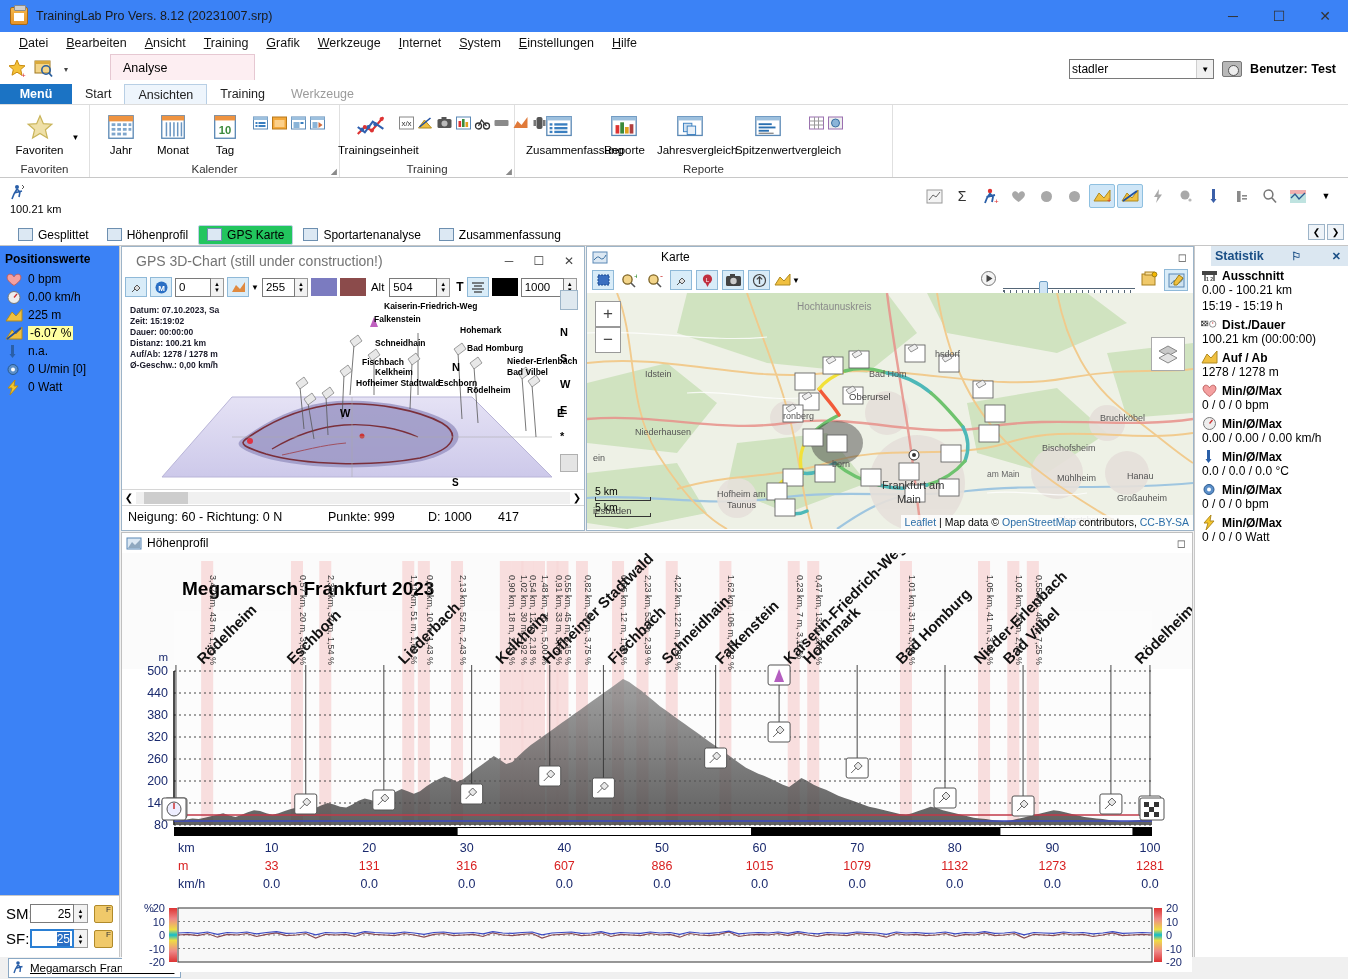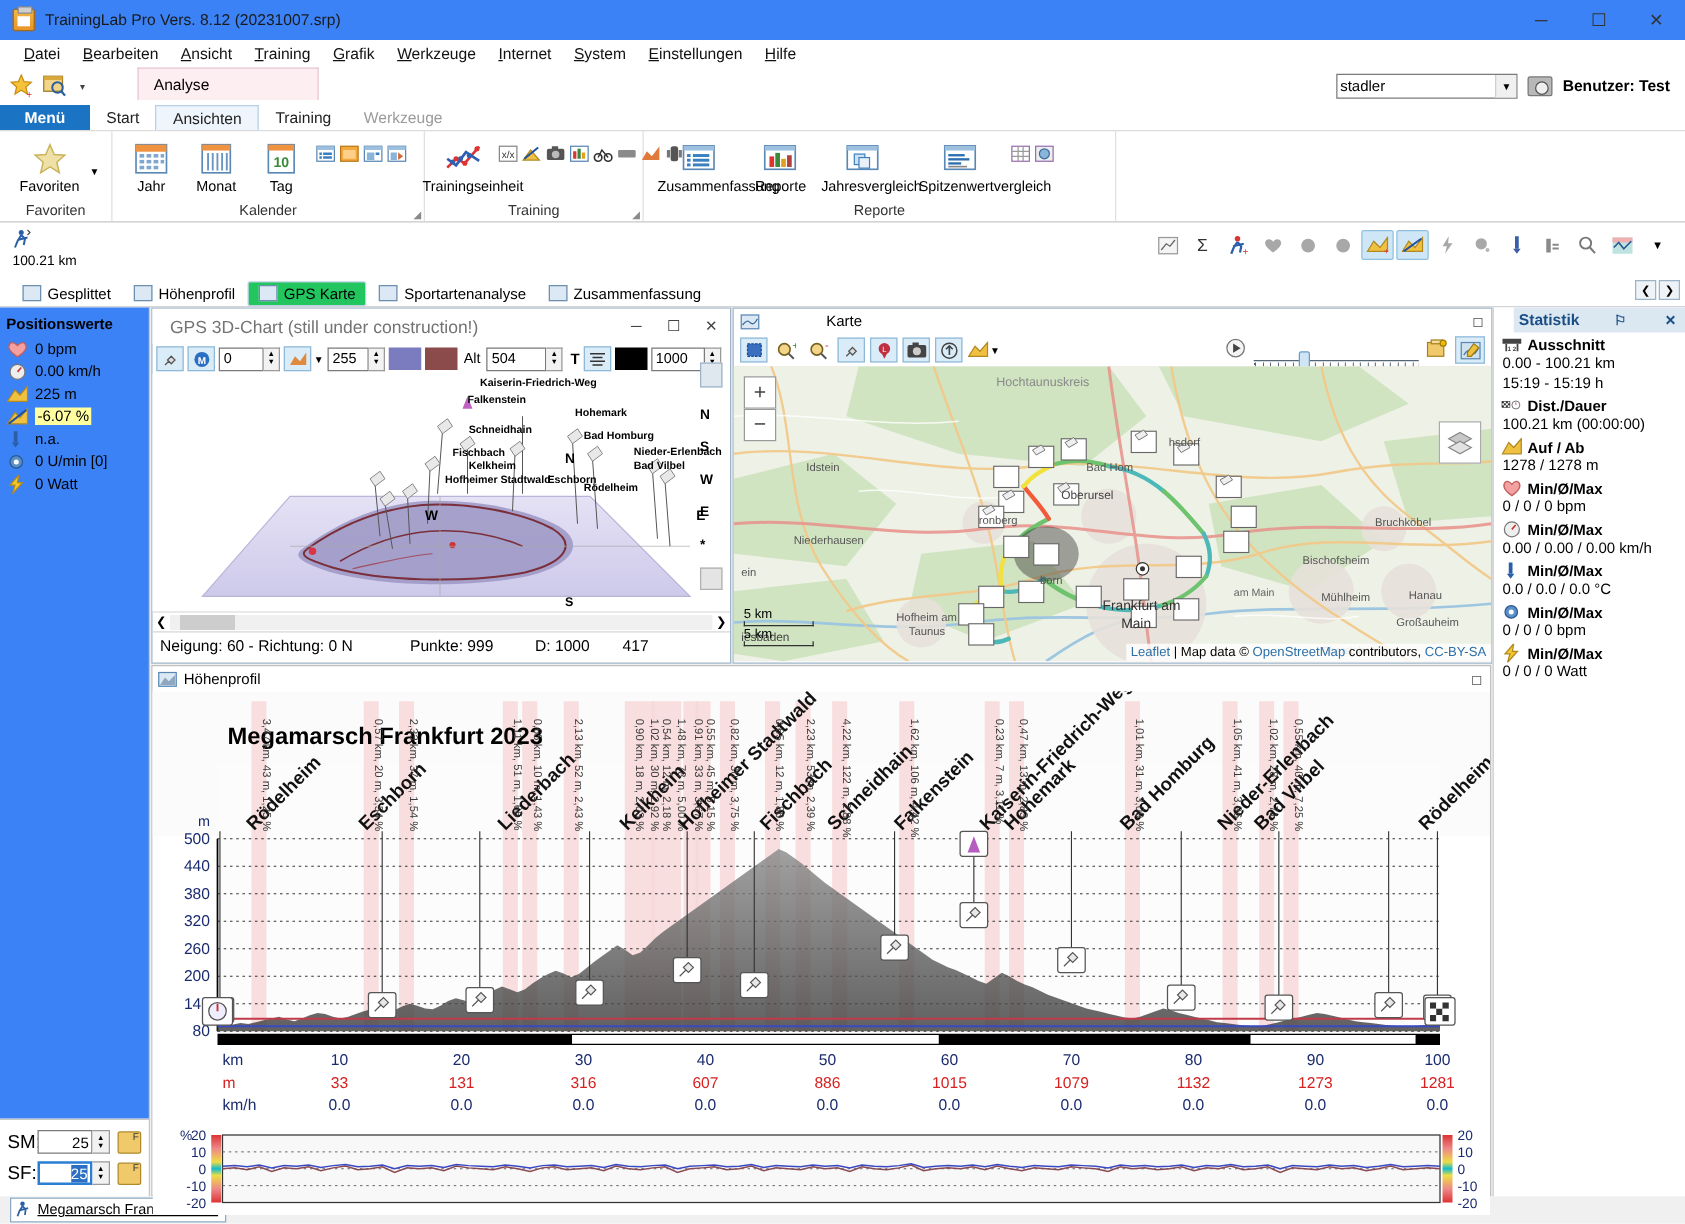"Datum: 07.10.2023, Sa" div { html: none -> <div> <div>Datum: 07.10.2023, Sa</div> <div>Zeit: 15:19:02</div> <div>Dauer: 00:00:00</div> <div>Distanz: 100.21 km</div> <div>Auf/Ab: 1278 / 1278 m</div> <div>Ø-Geschw.: 0,00 km/h</div> </div> }
